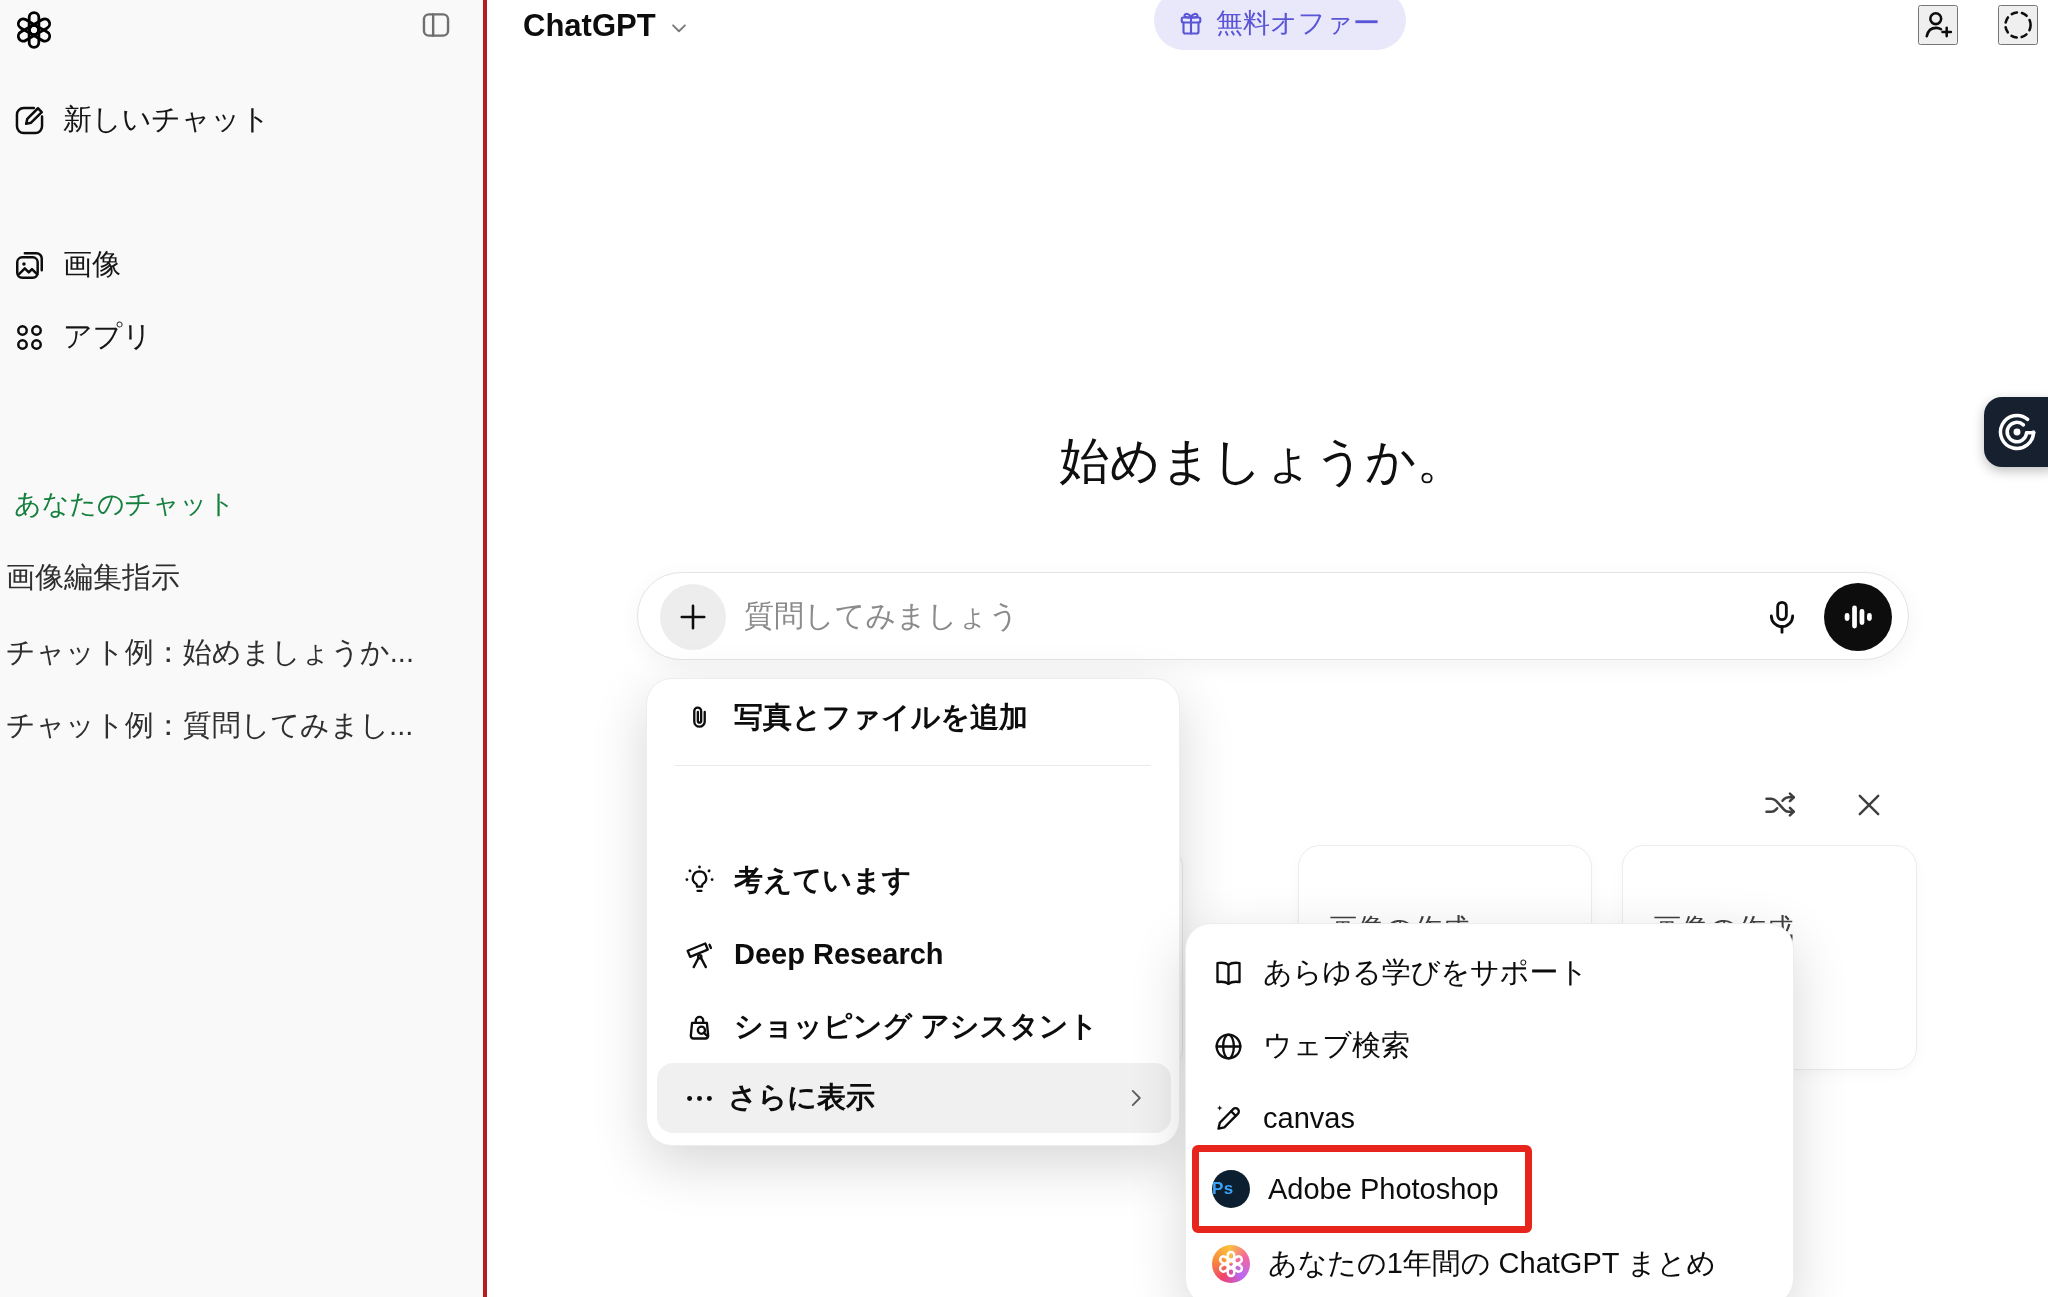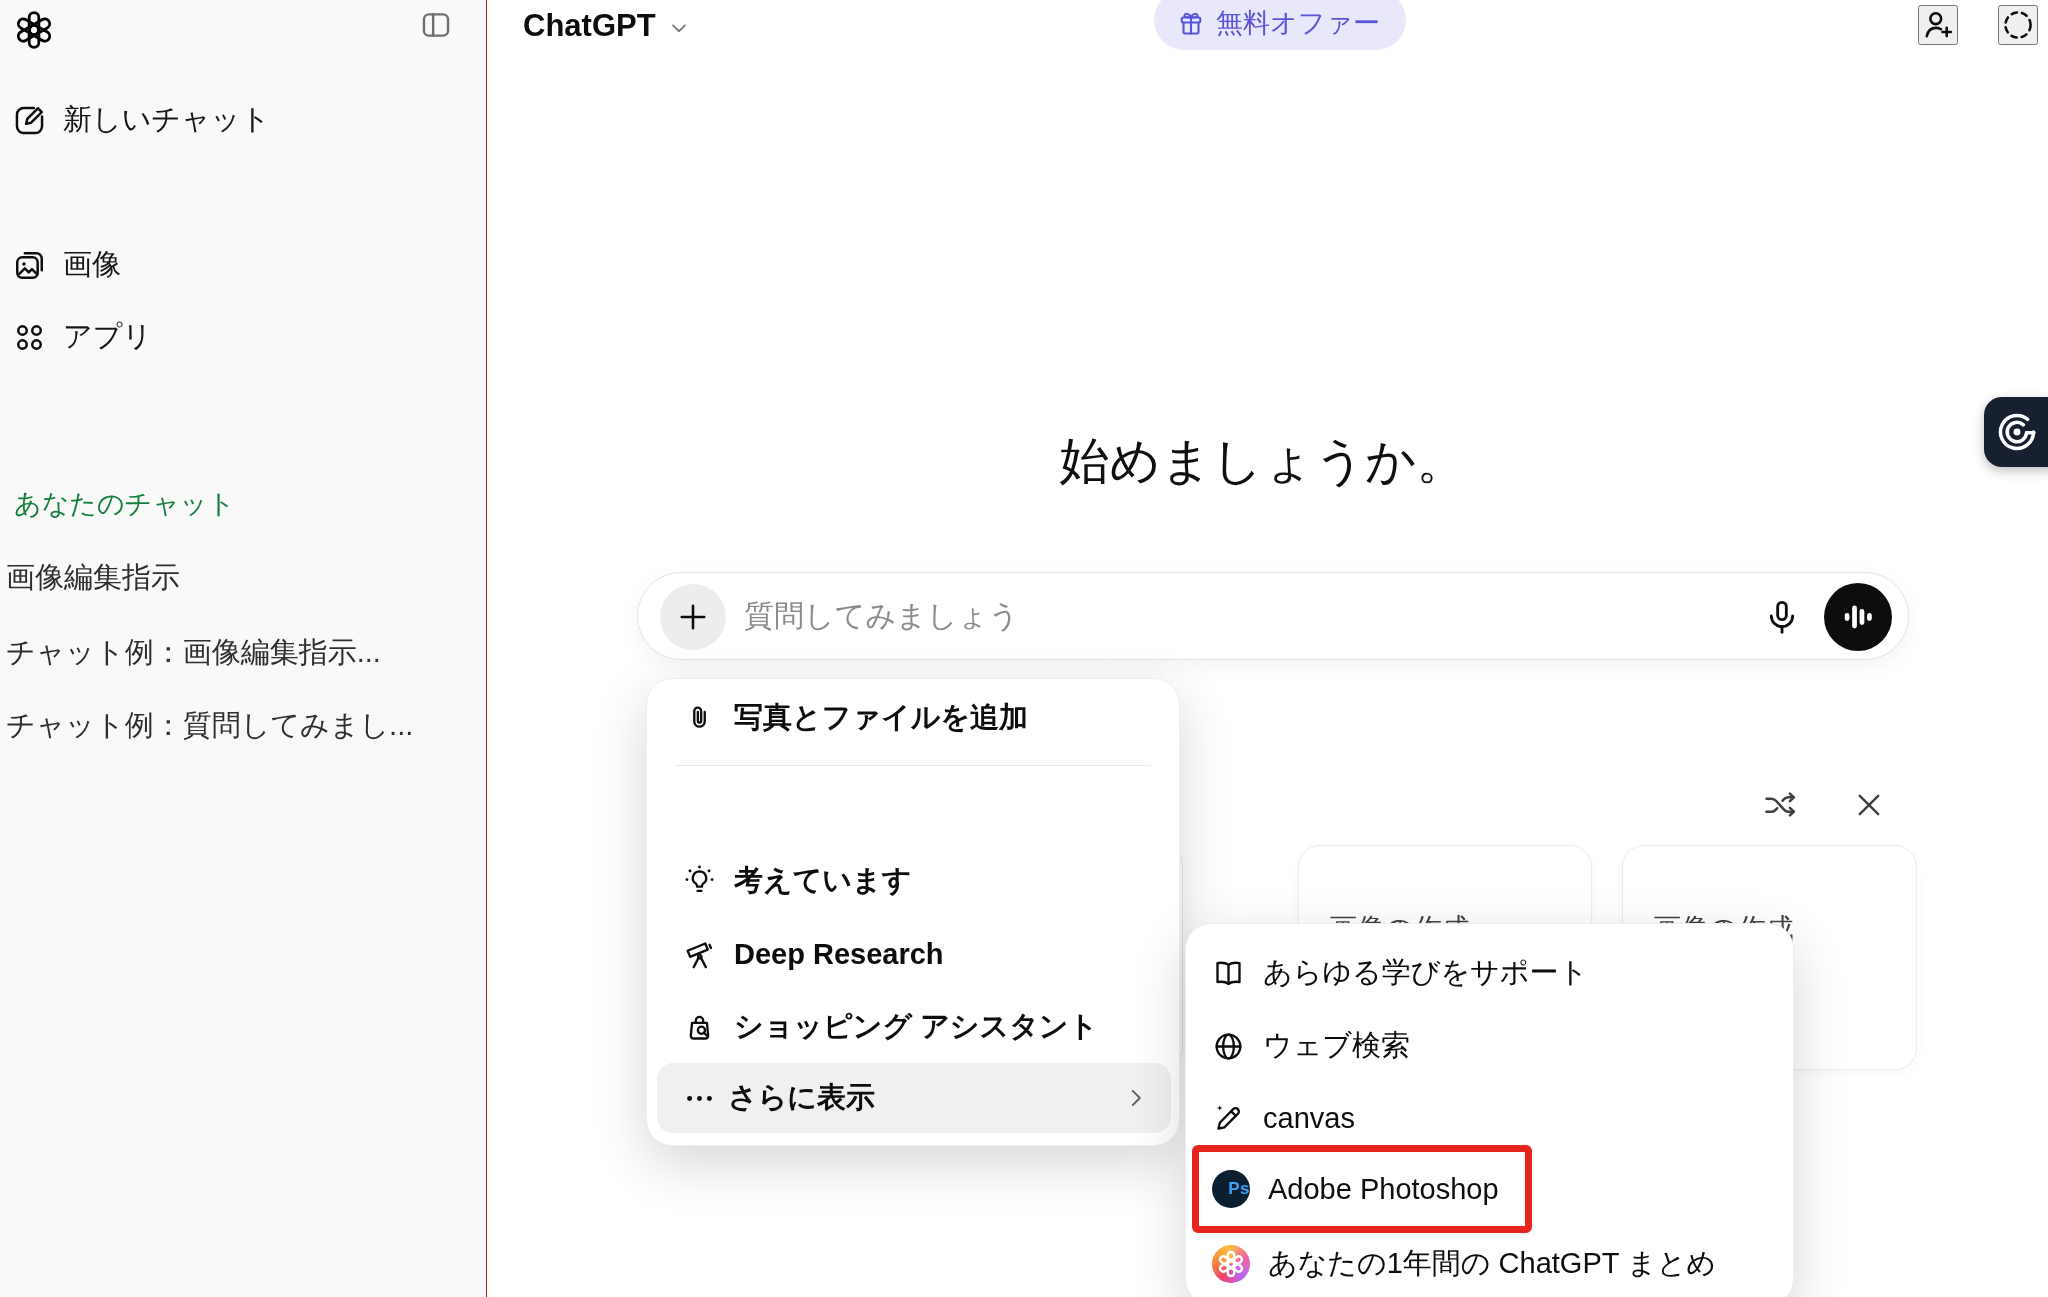"新しいチャット" .sidebar { border-right: 1px solid #b91c1c -> 4px solid #b91c1c }
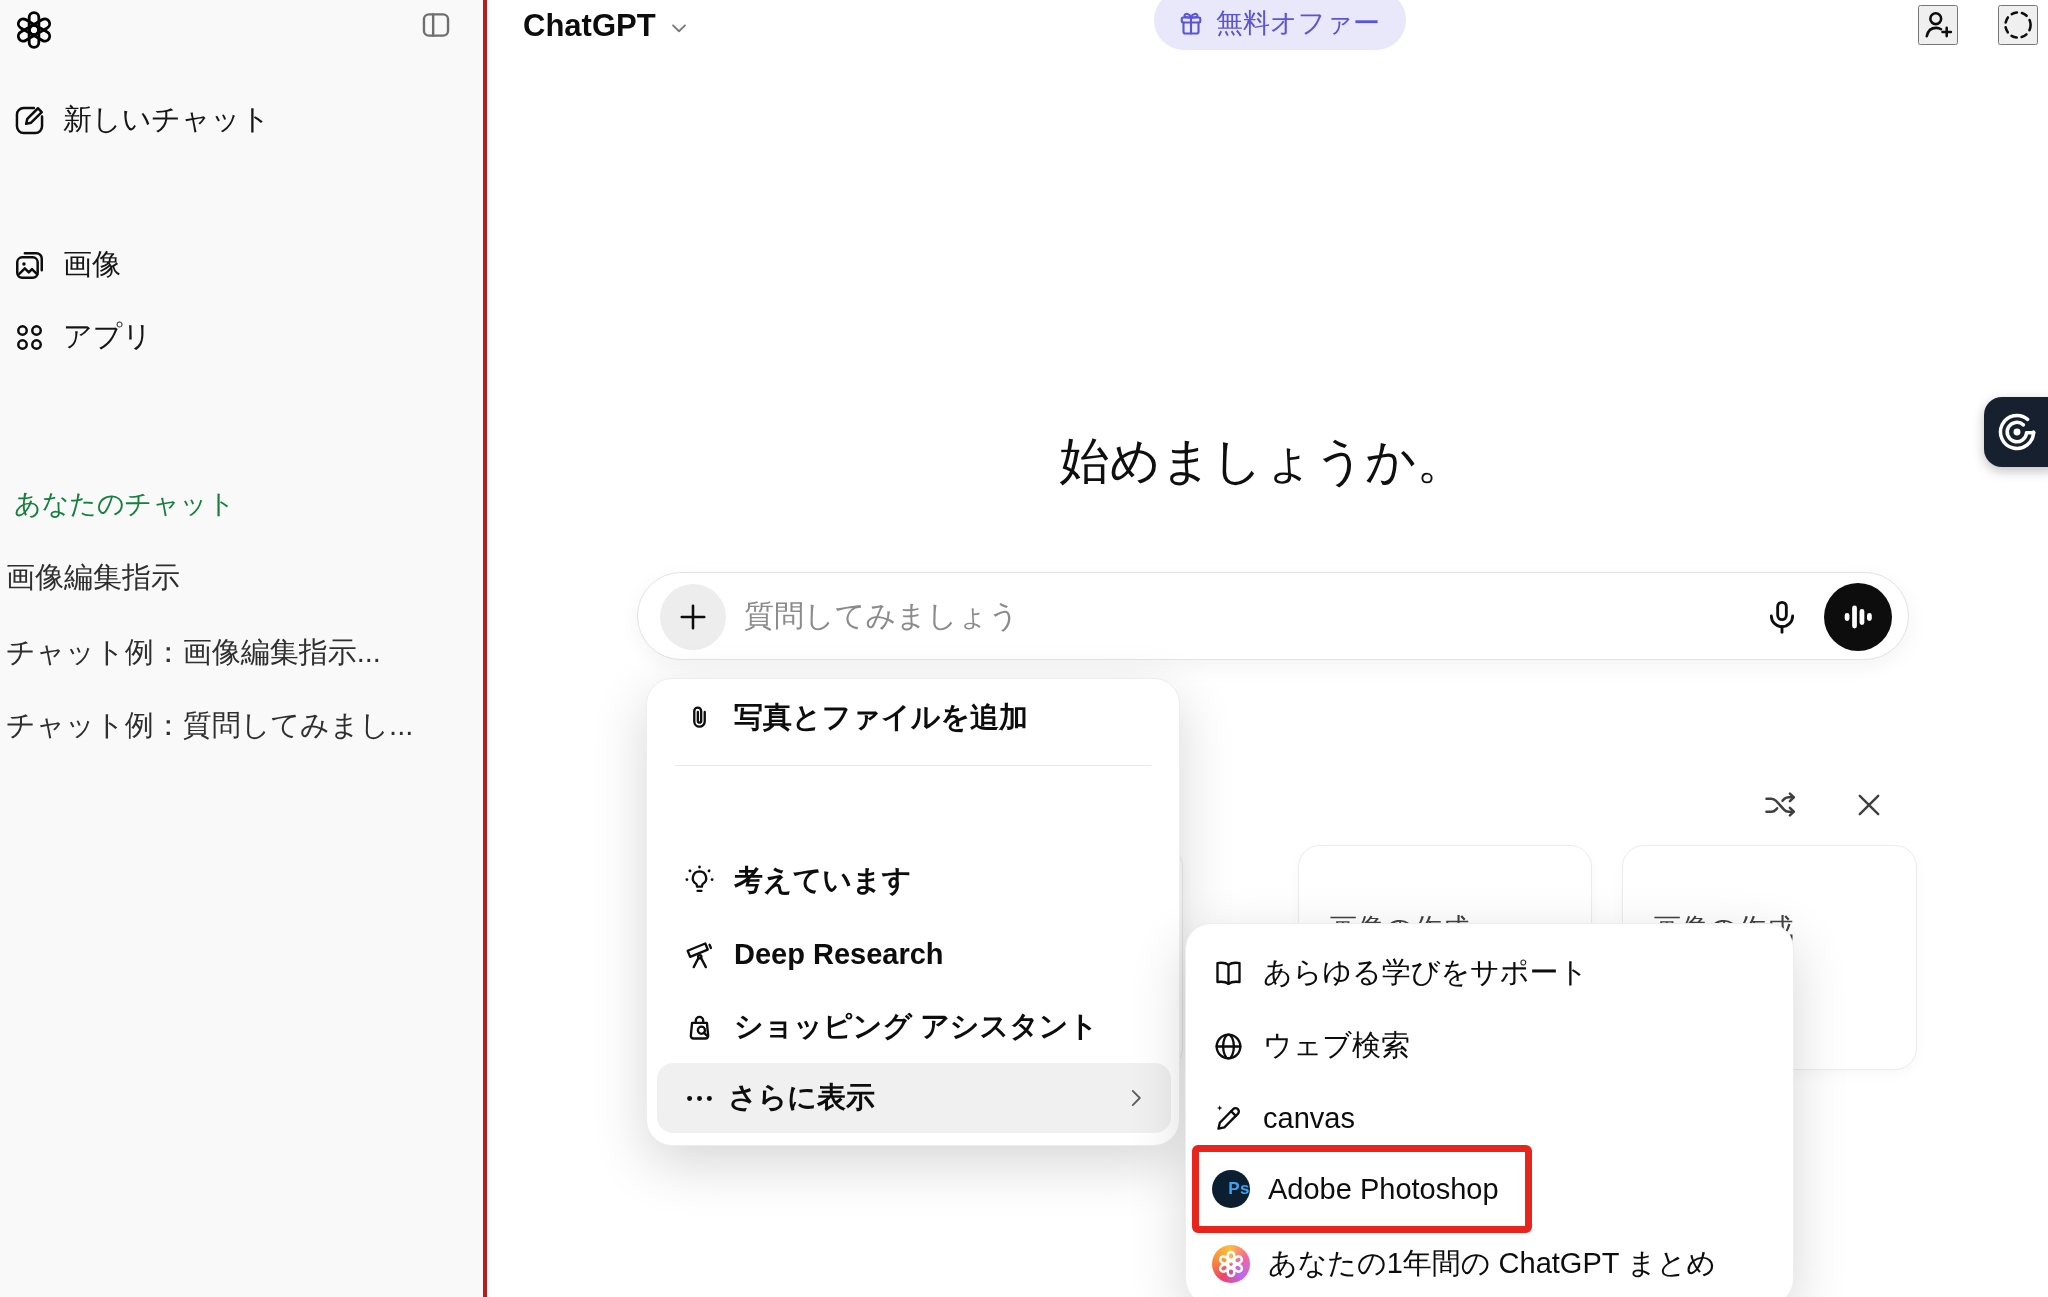"チャット例：画像編集指示..." span { text: 画像編集指示 -> 始めましょうか }
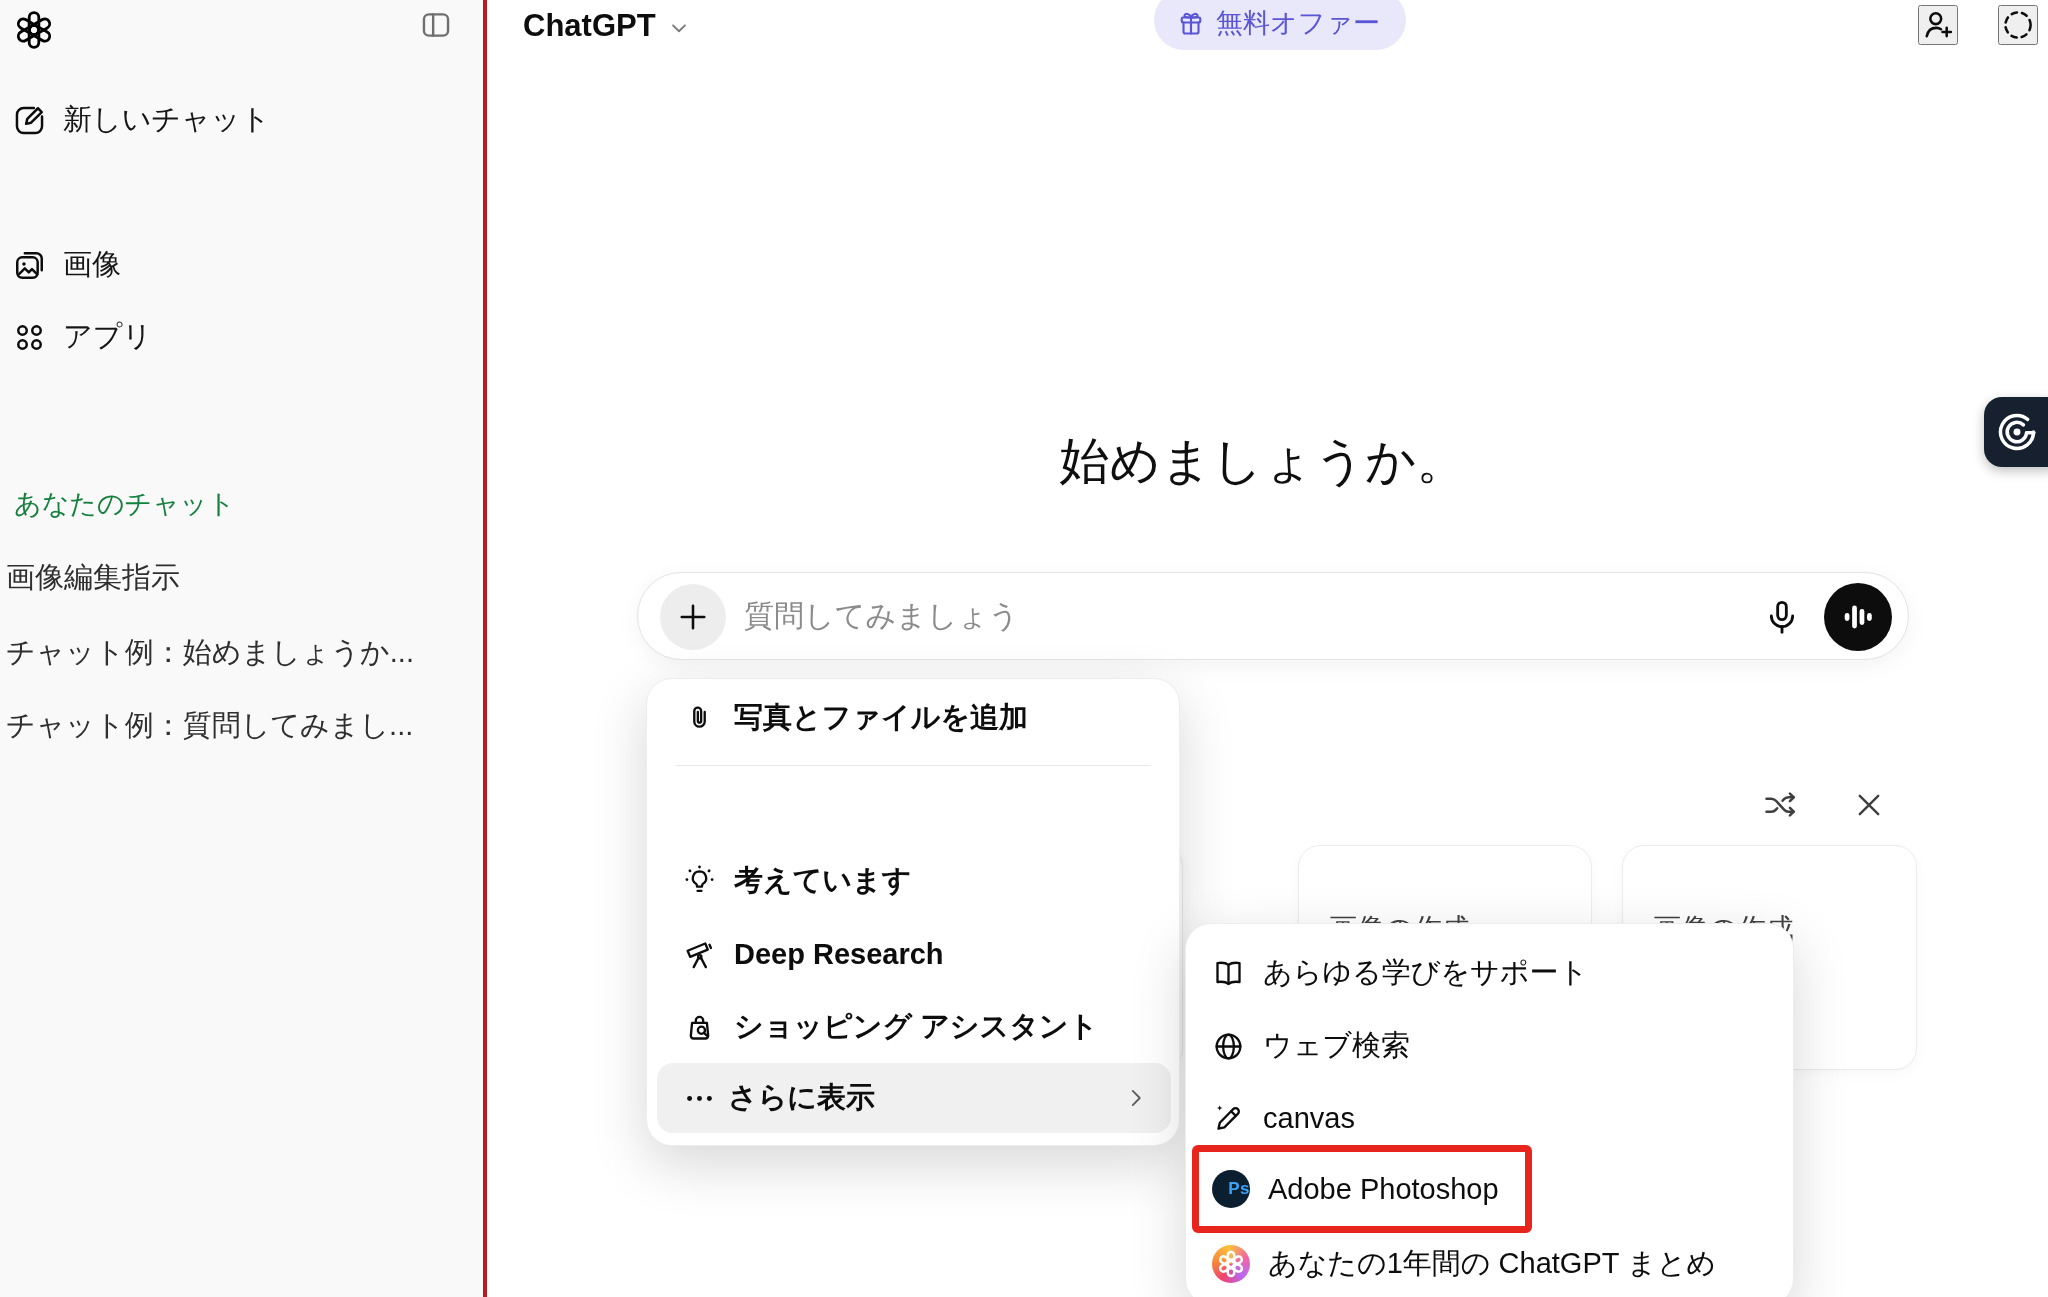"Ps" .ps-badge { justify-content: flex-end -> flex-start }
